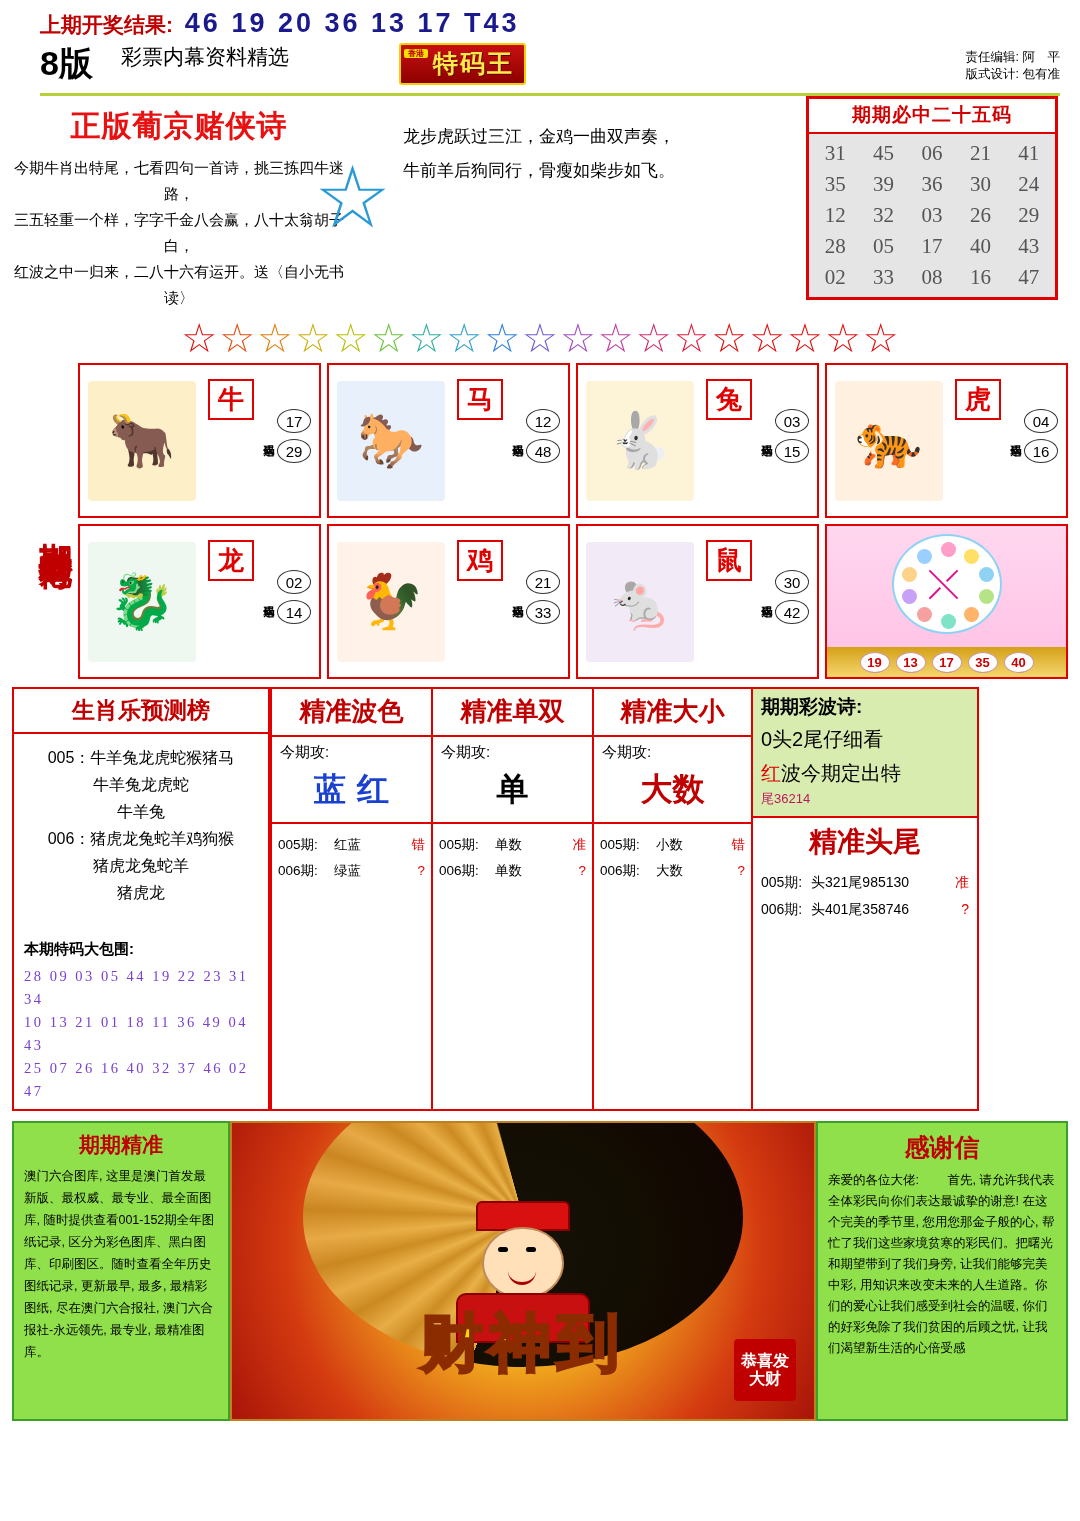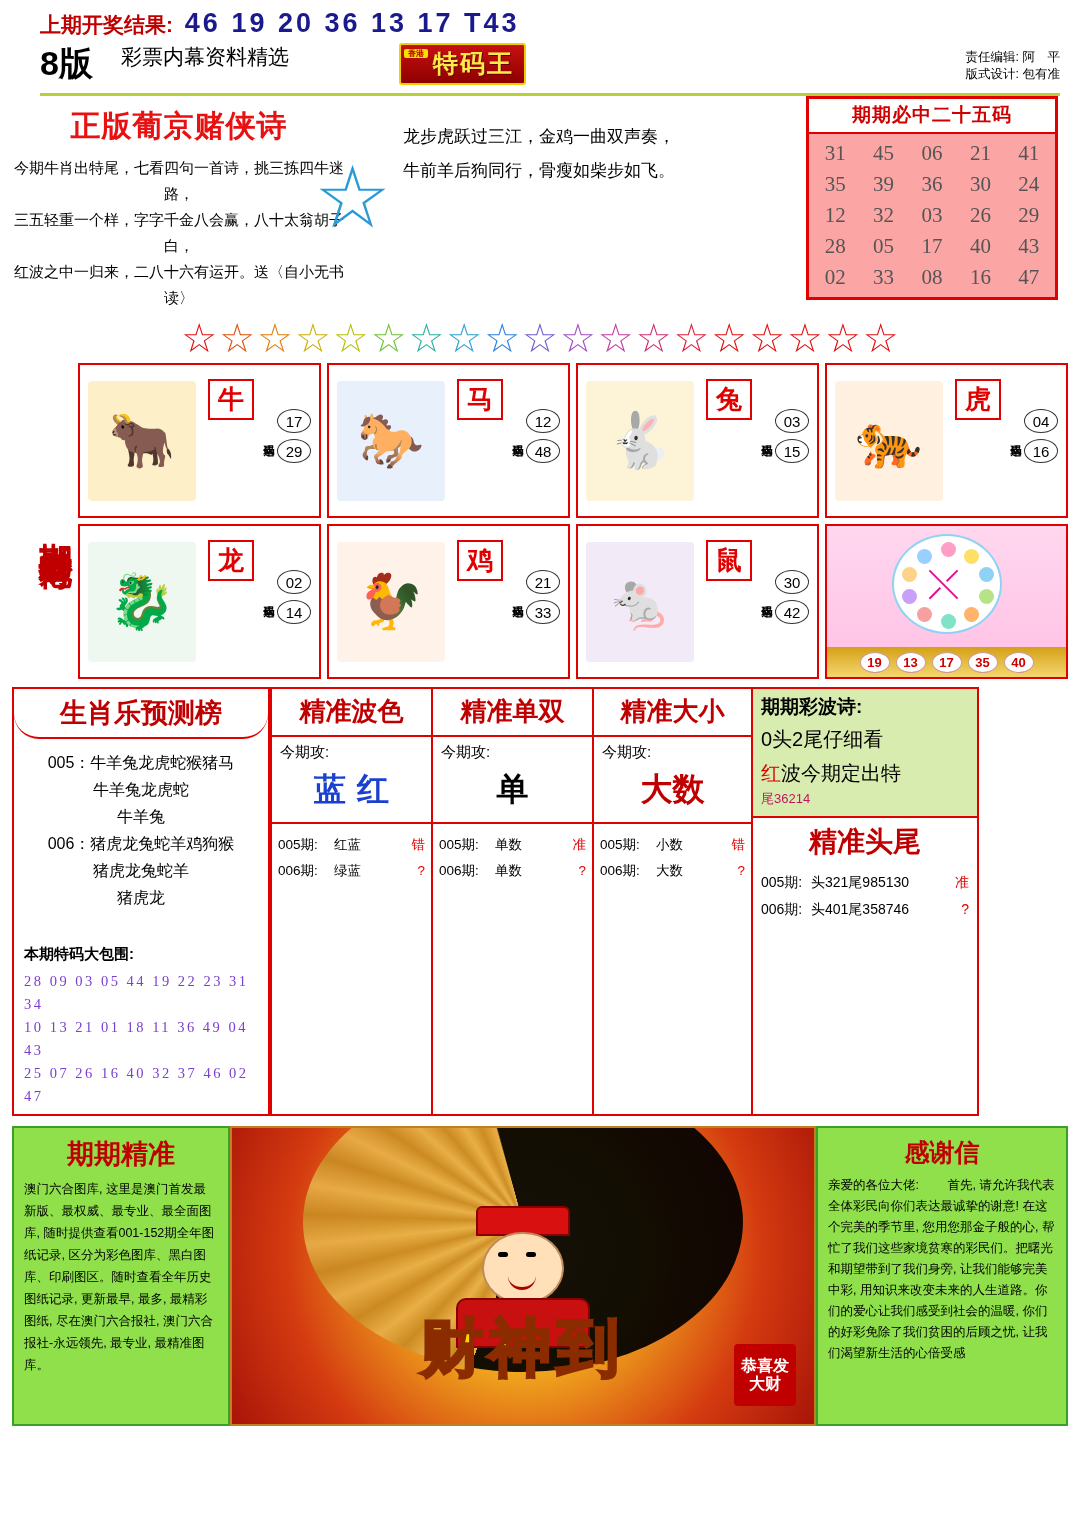"期期必中二十五码" .codebox { background: #fca5a5 -> #e5e5e5 }
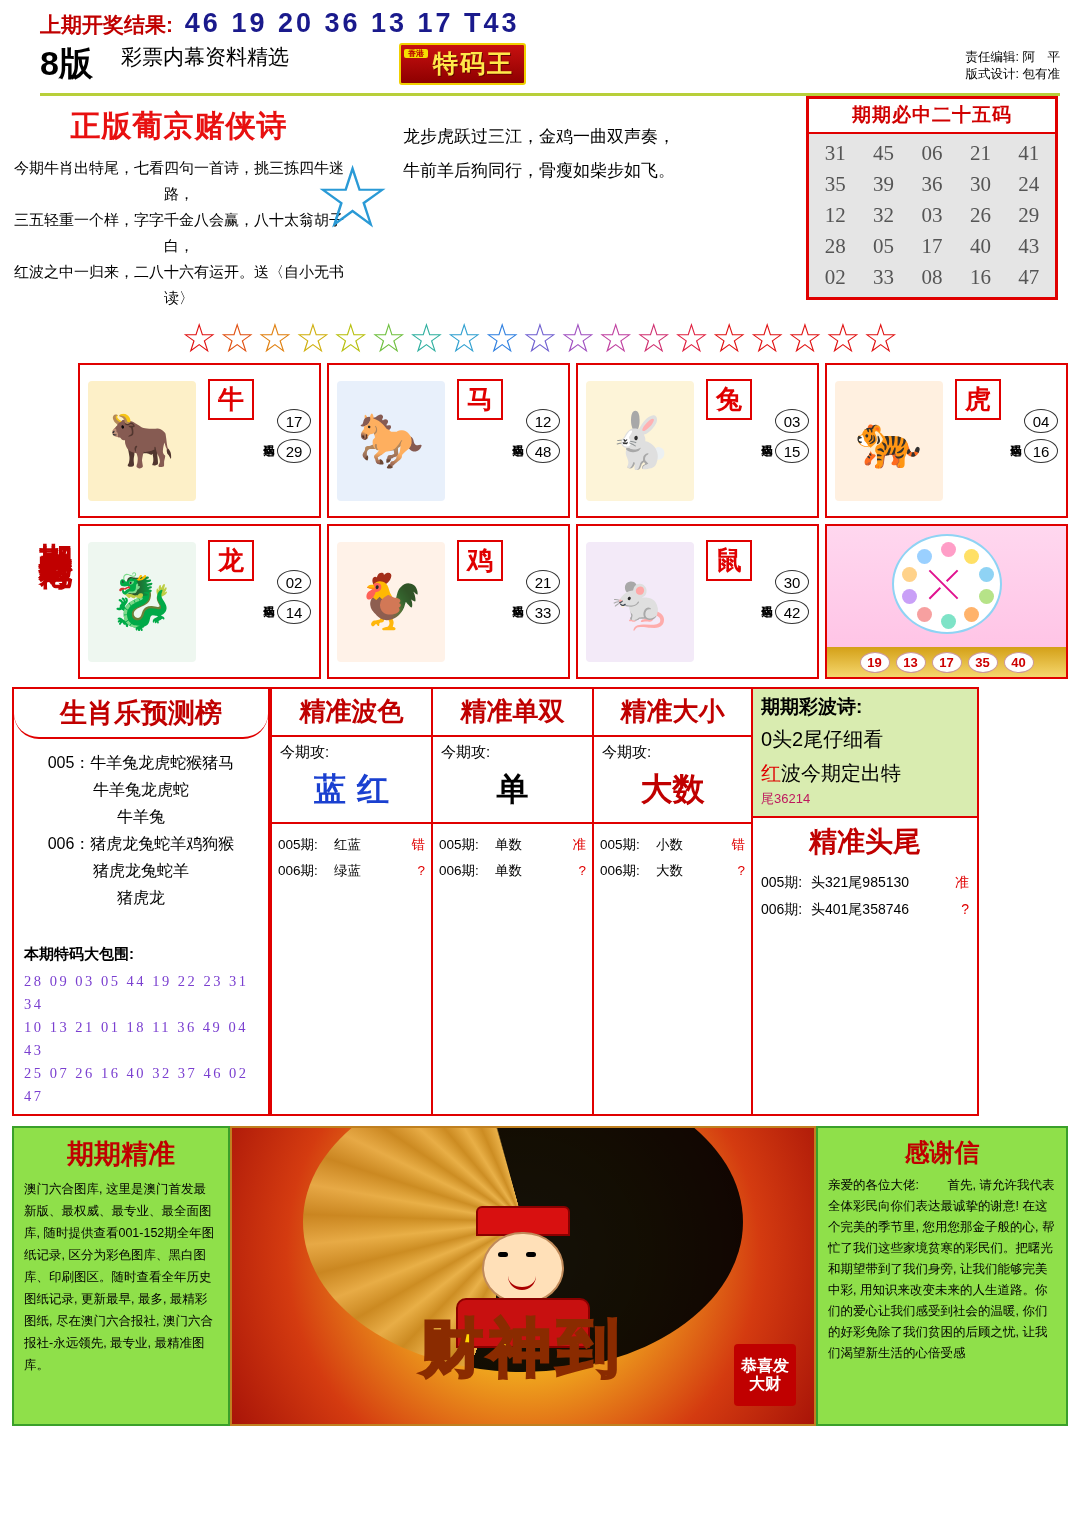"生肖乐预测榜" .p-forecast .ph { border-radius: 25px -> none; font-size: 27px -> 23px }
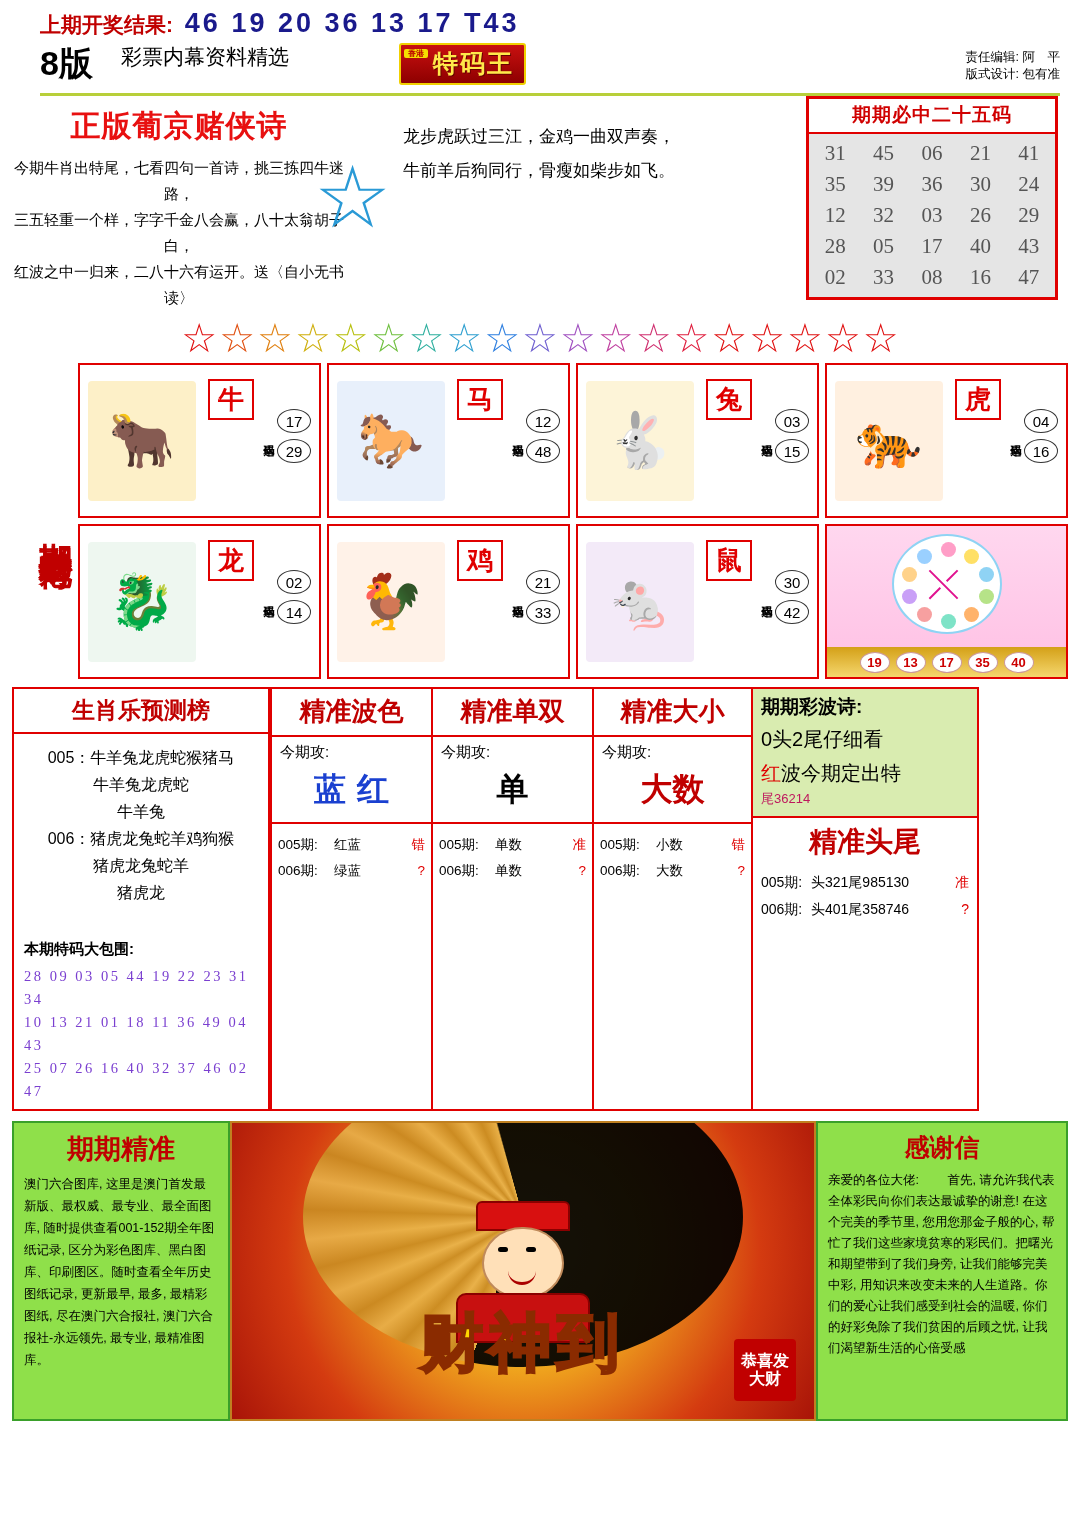"期期精准" .b-left .bt { font-size: 27px -> 21px }
